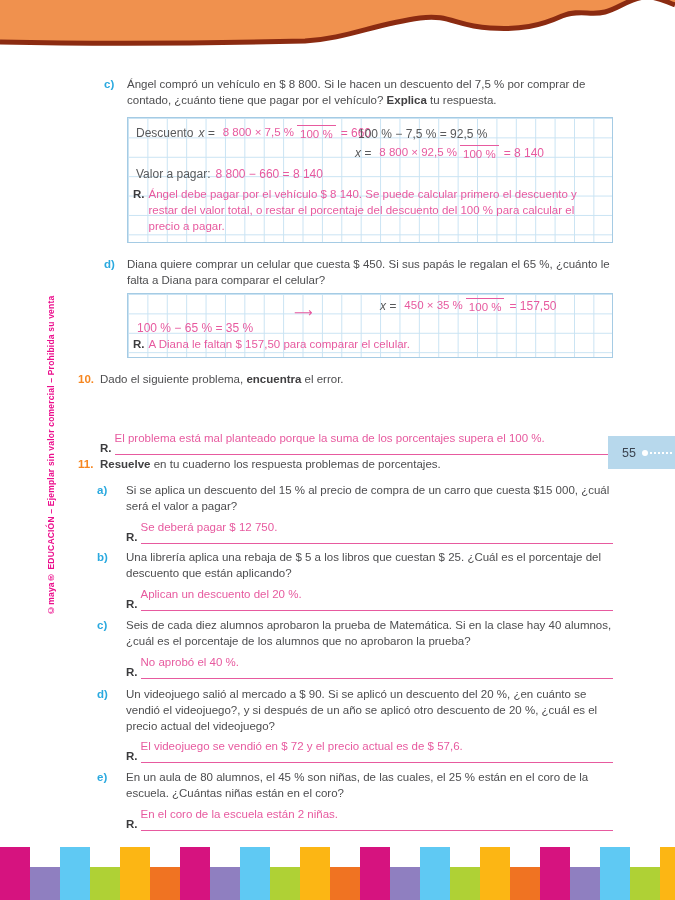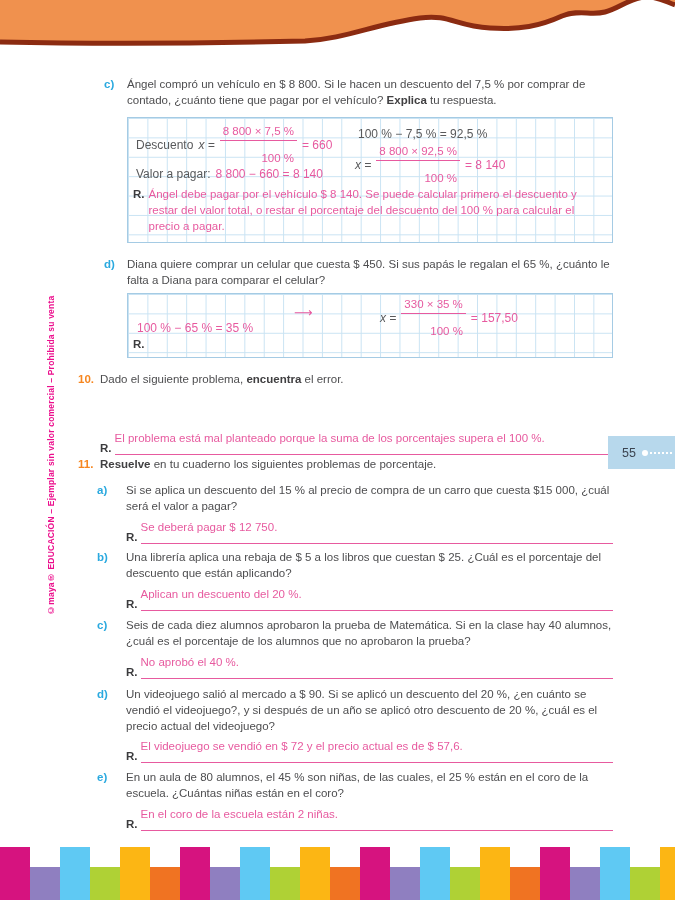"8 800 × 7,5 %" .frac { flex-direction: column -> row }
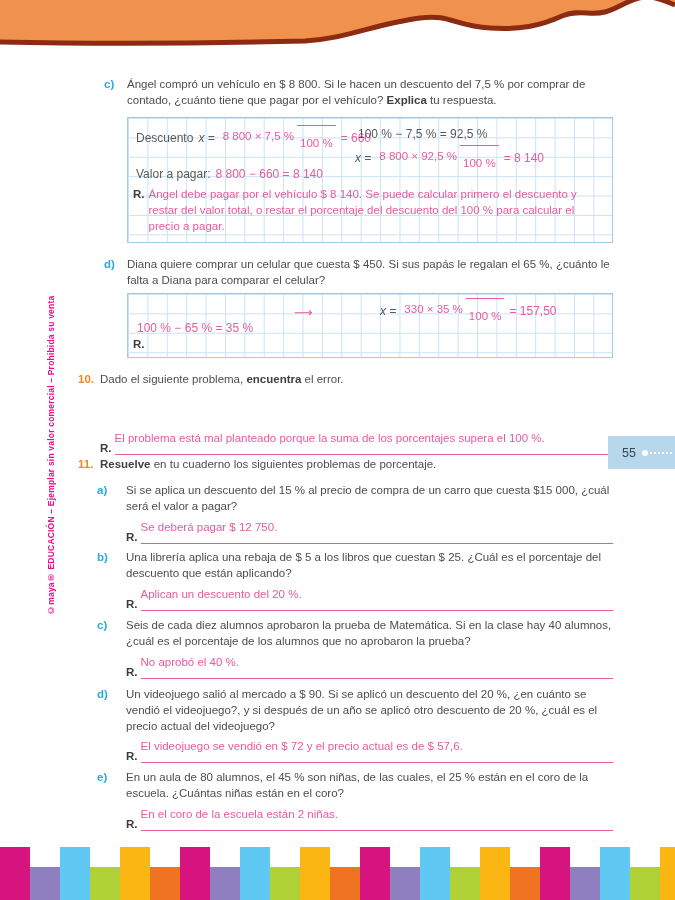"100 %" .frac .fden { padding: 11px 3px 0 -> 2px 3px 0 }
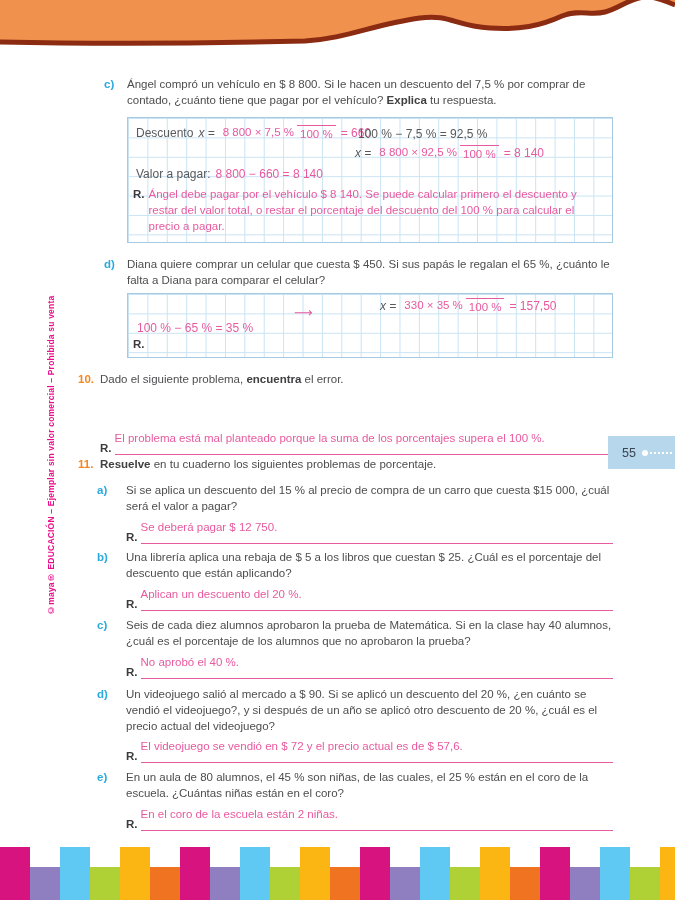"330 × 35 %" span.fnum { text: 330 -> 450 }
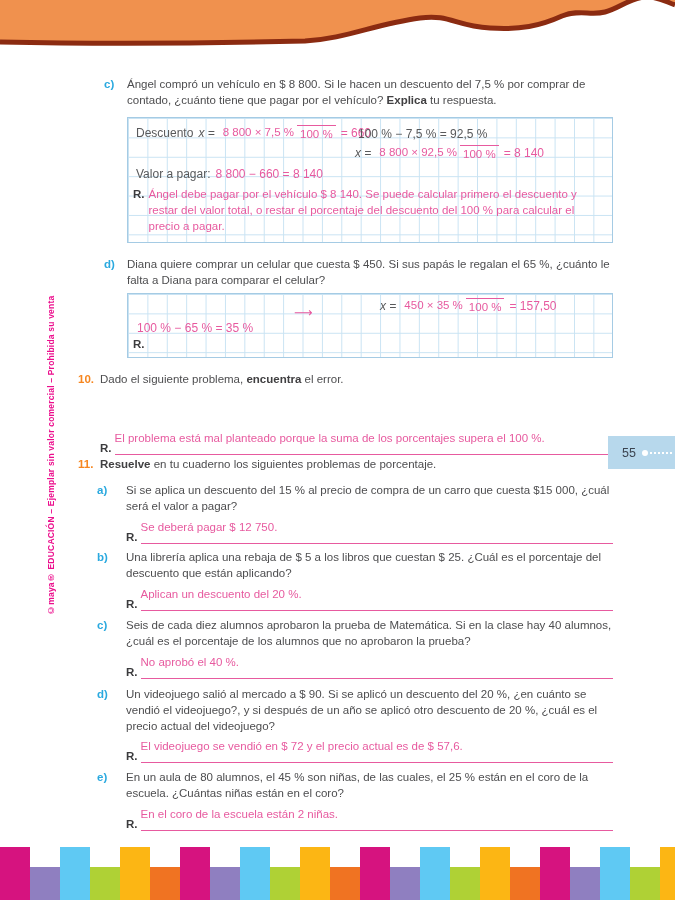"A Diana le faltan $" span.r-answer { html: none -> <span>A Diana le faltan $ 157,50 para comparar el celular.</span> }
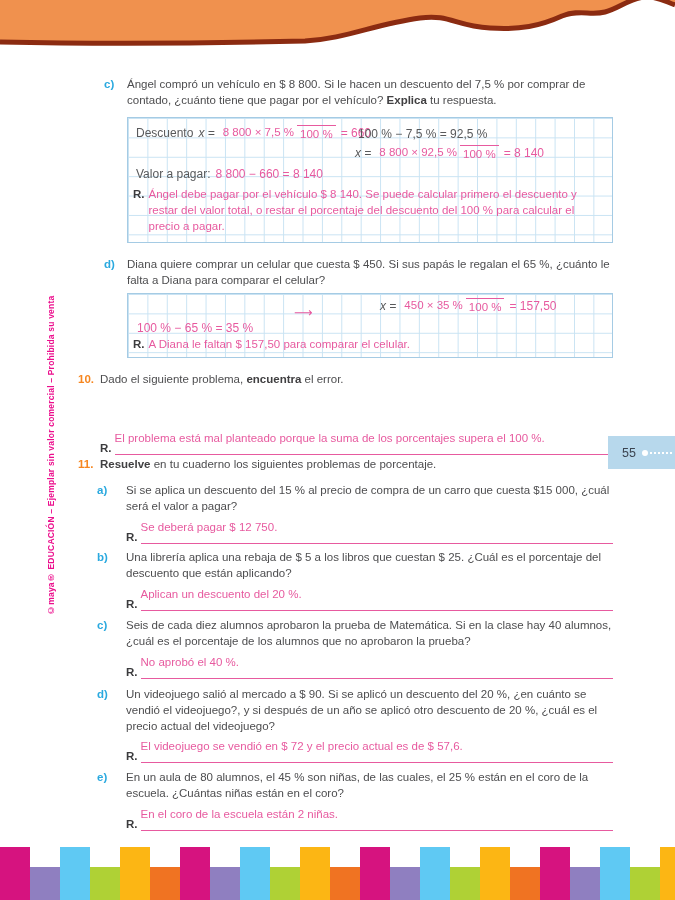"en tu cuaderno los siguientes" span { text: siguientes problemas de porcentaje -> respuesta problemas de porcentajes }
